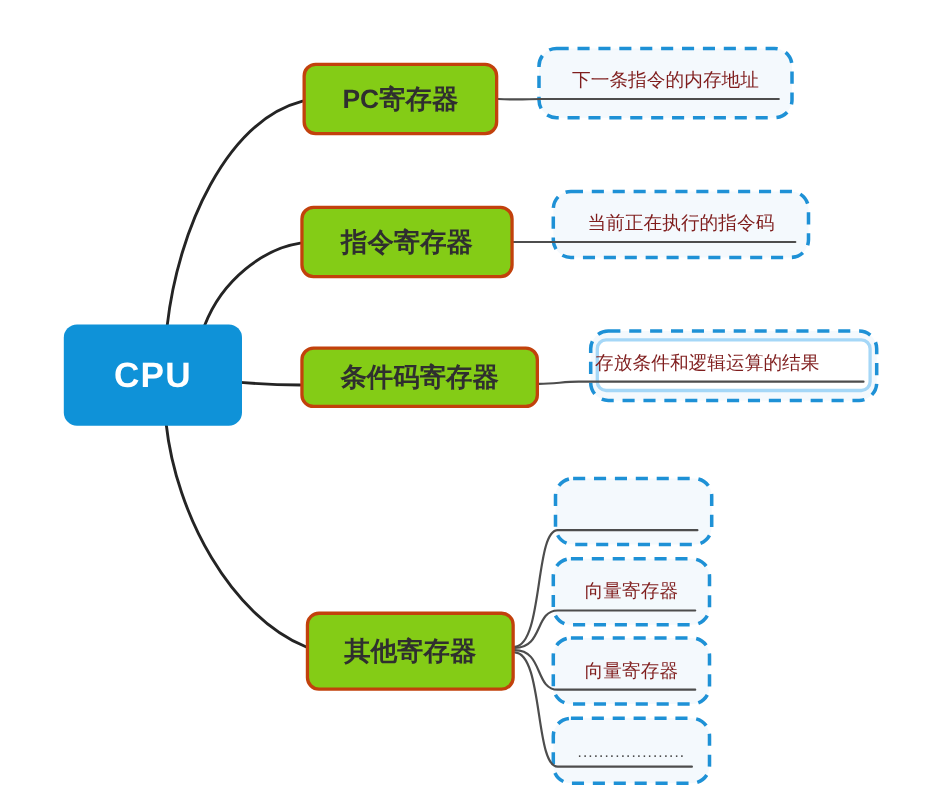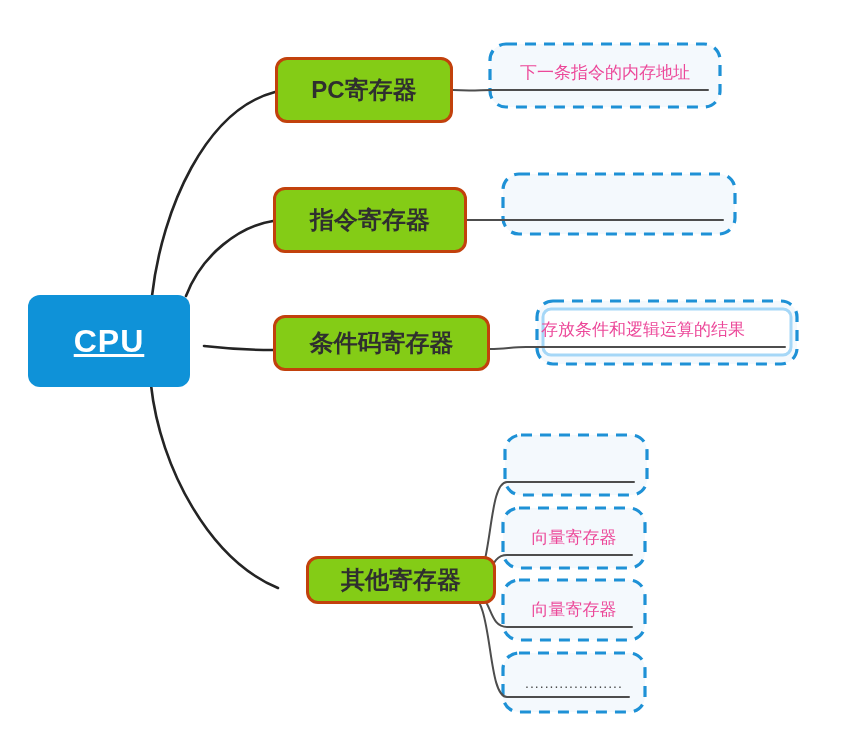"下一条指令的内存地址" .child-topic { color: #ec4899 -> #7f1d1d }
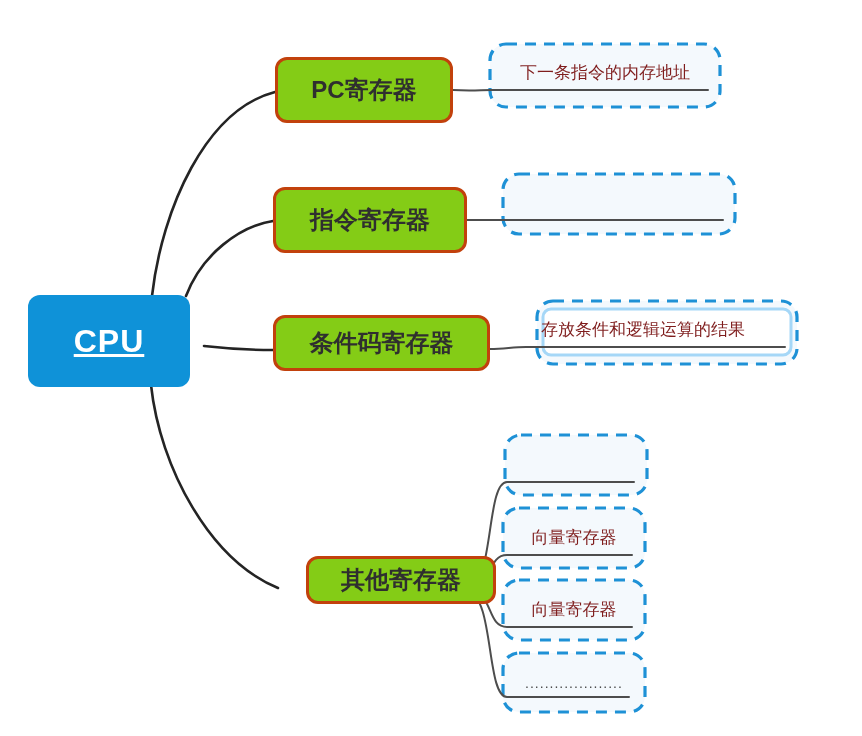"当前正在执行的指令码" div.child-topic { html: none -> <div>当前正在执行的指令码</div> }
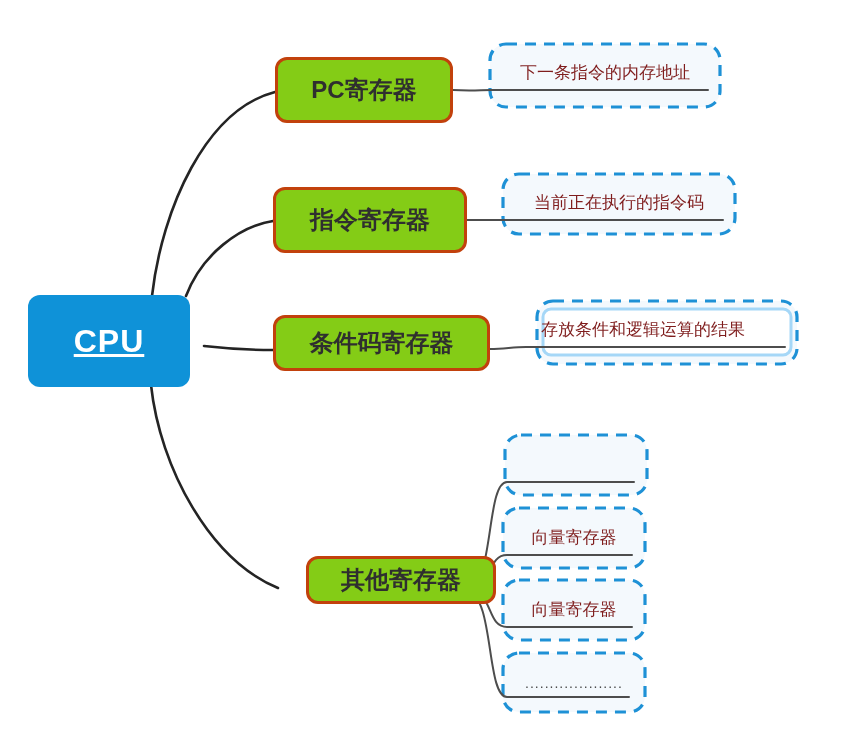"CPU" .root-topic { left: 28px -> 58px; text-decoration: underline -> none }
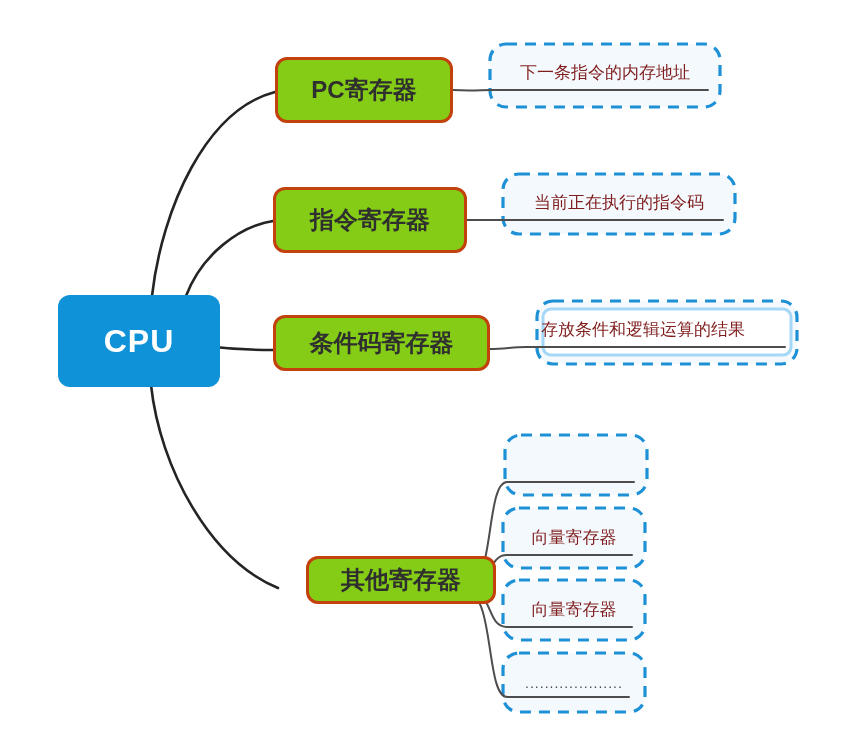"其他寄存器" #branch-other { height: 48px -> 72px; margin-left: 28px -> none }
